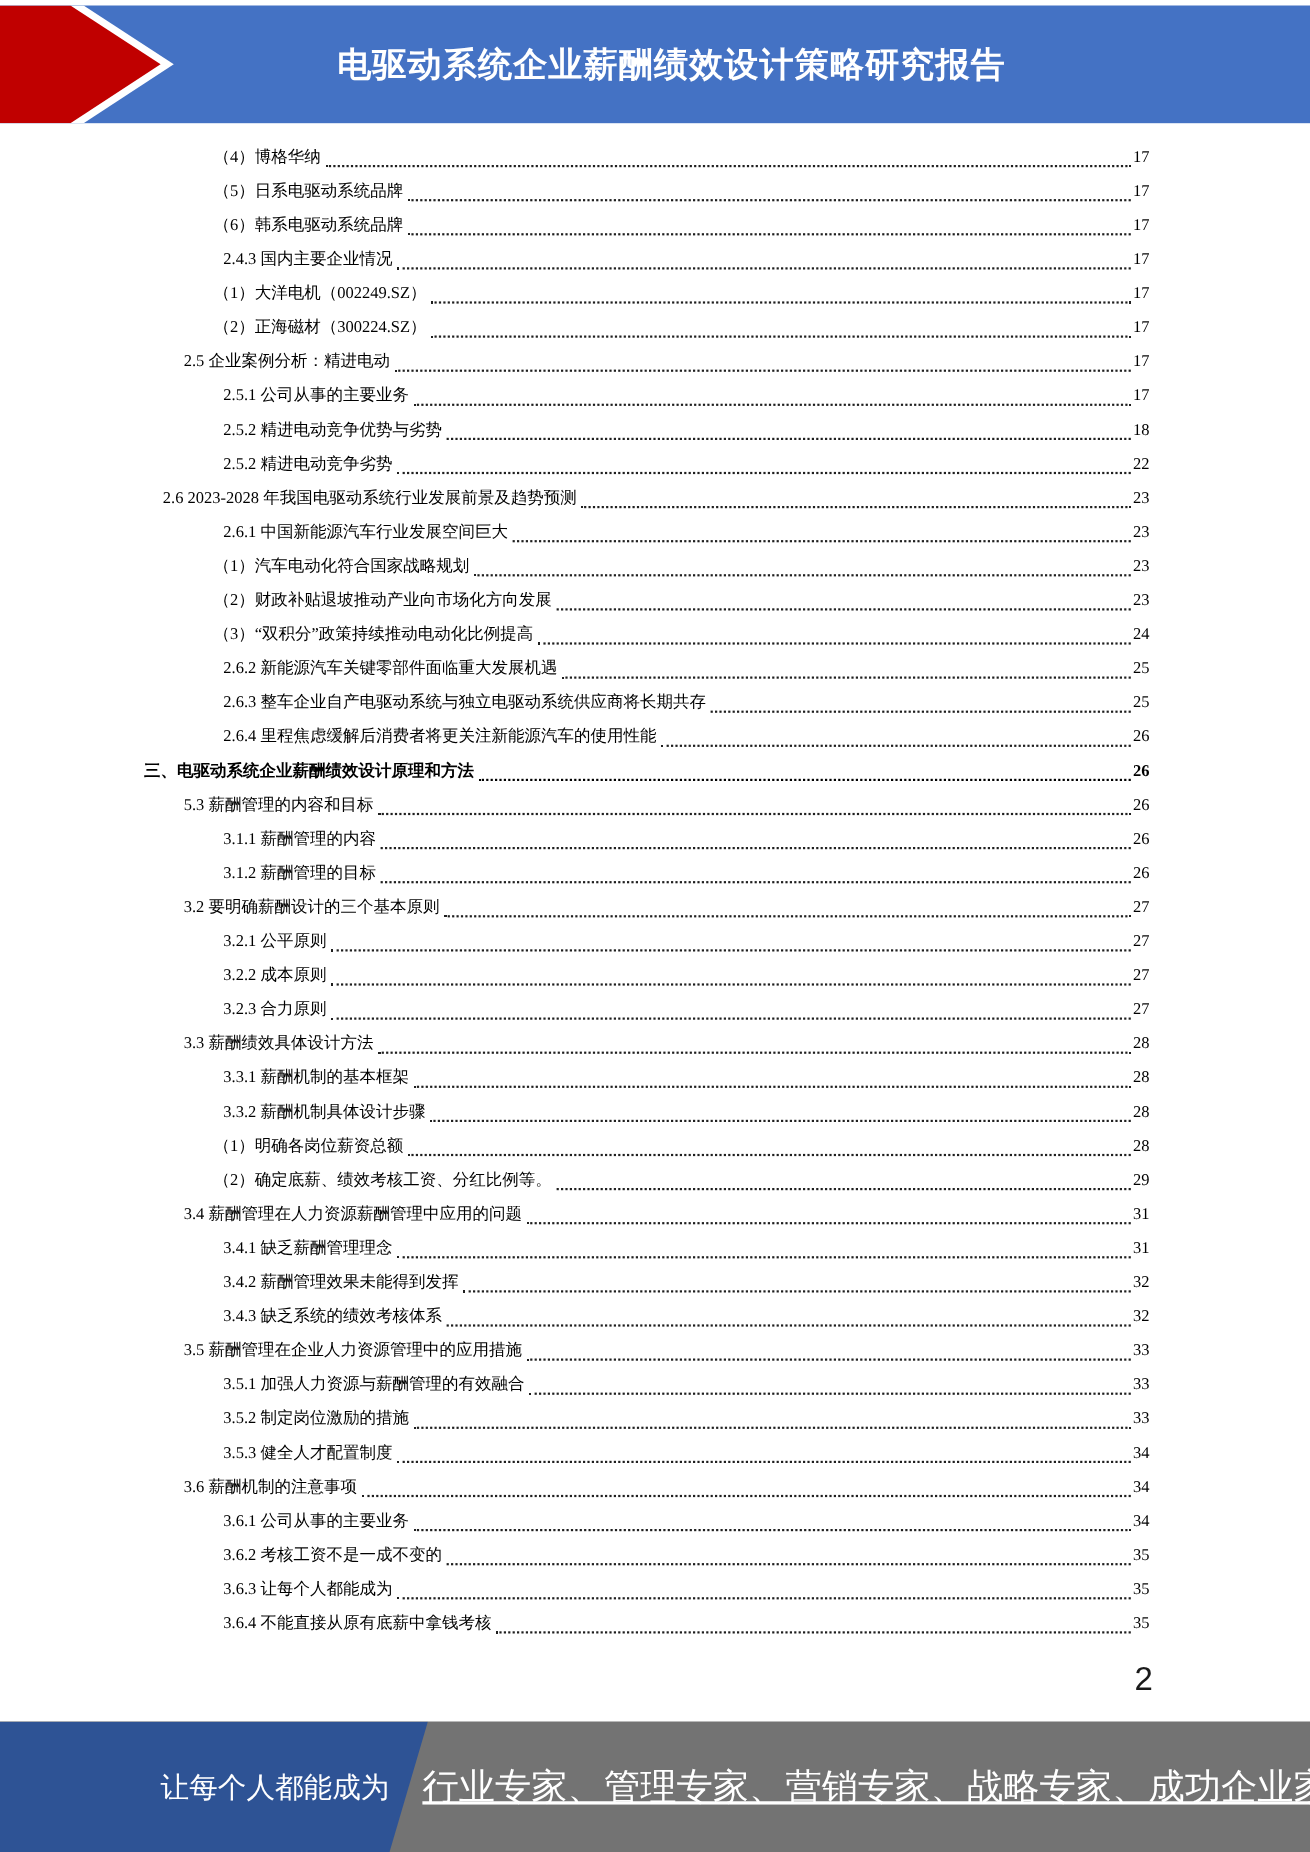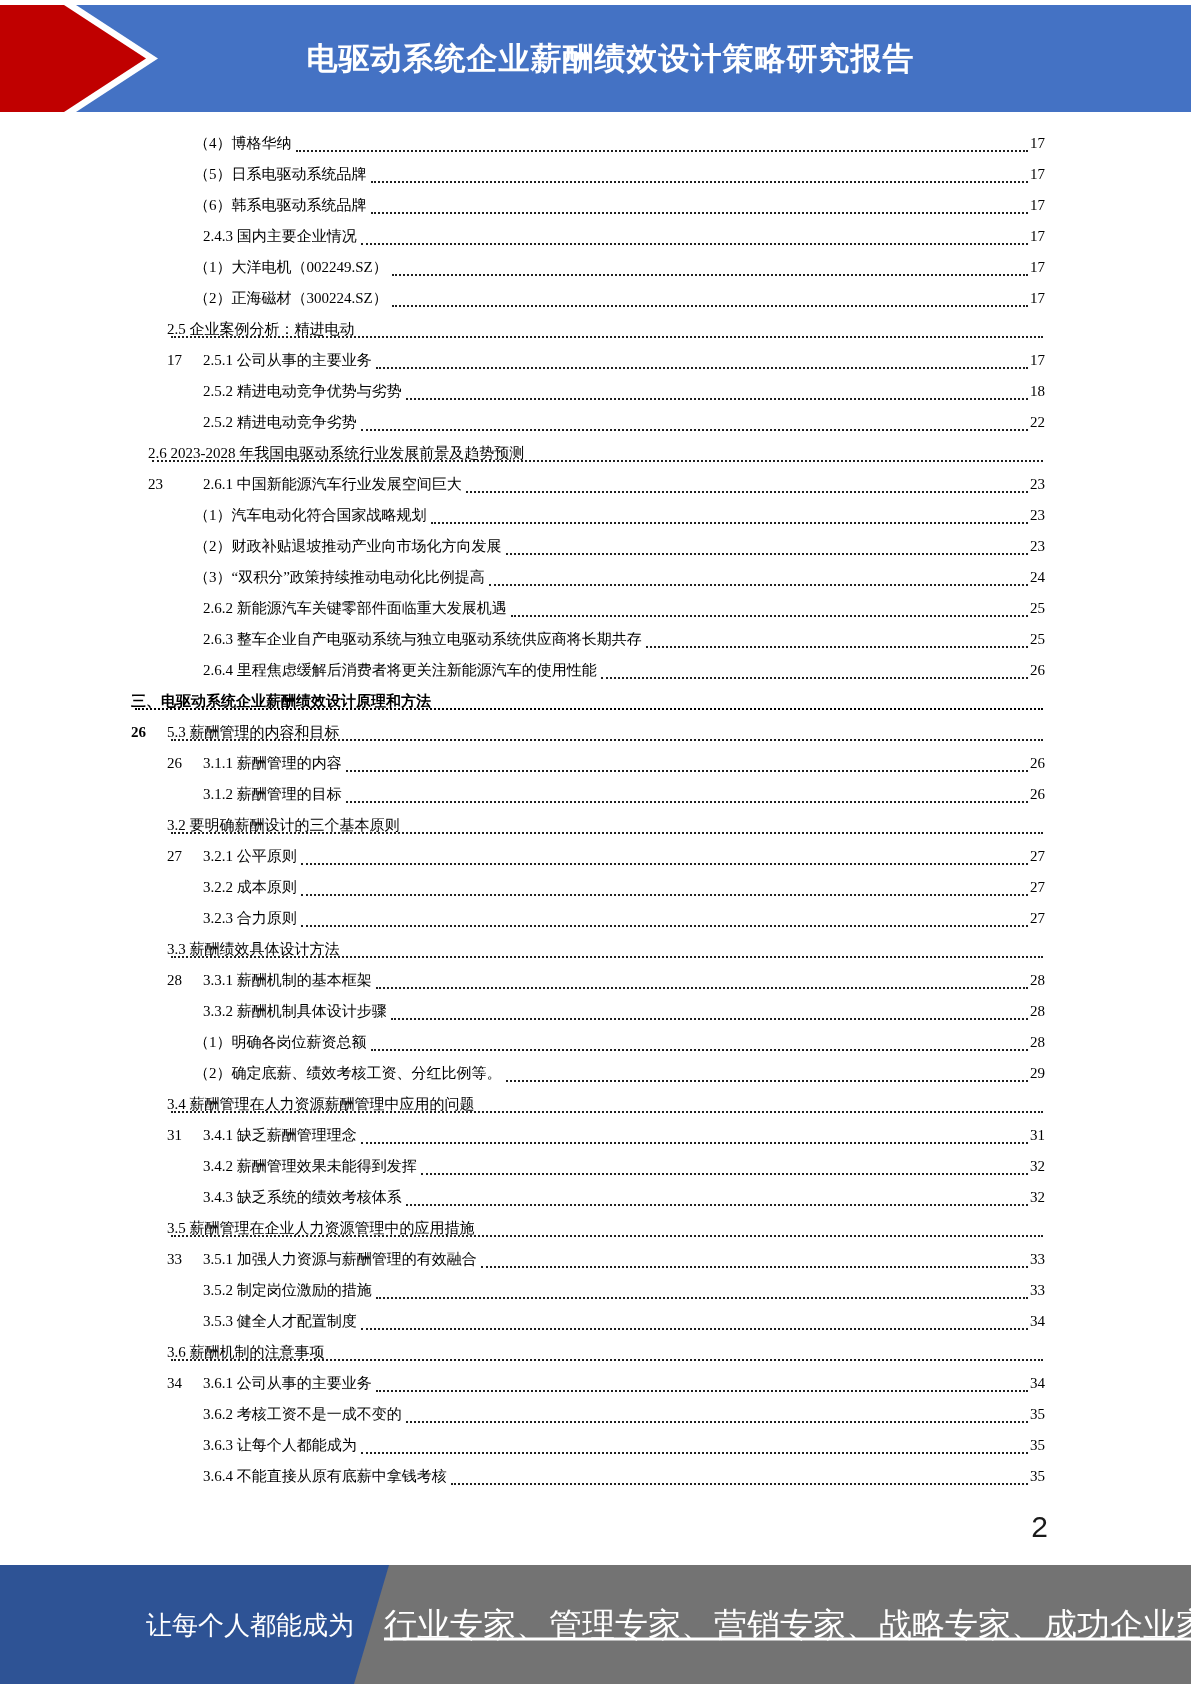"2.5 企业案例分析：精进电动" .lvl-s1 { flex-direction: column -> none }
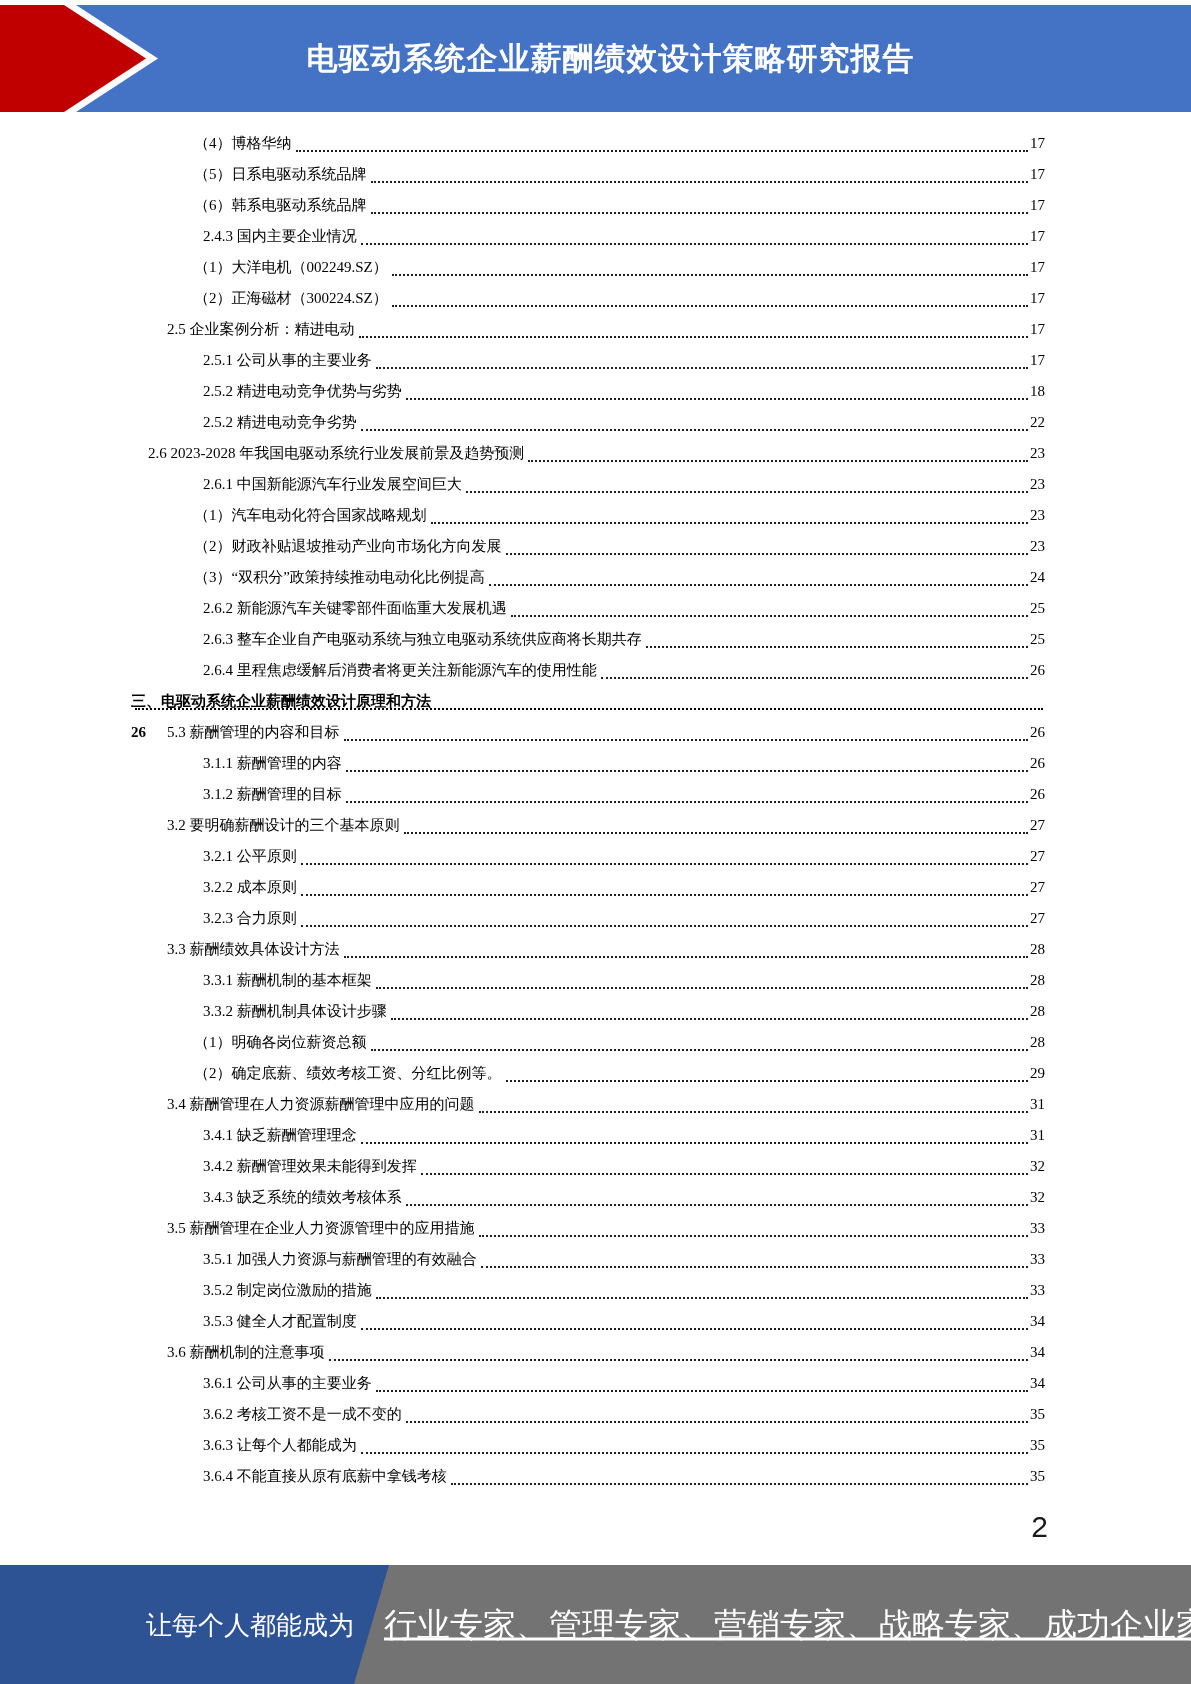"三、电驱动系统企业薪酬绩效设计原理和方法" .lvl-chapter { flex-direction: column -> none }
